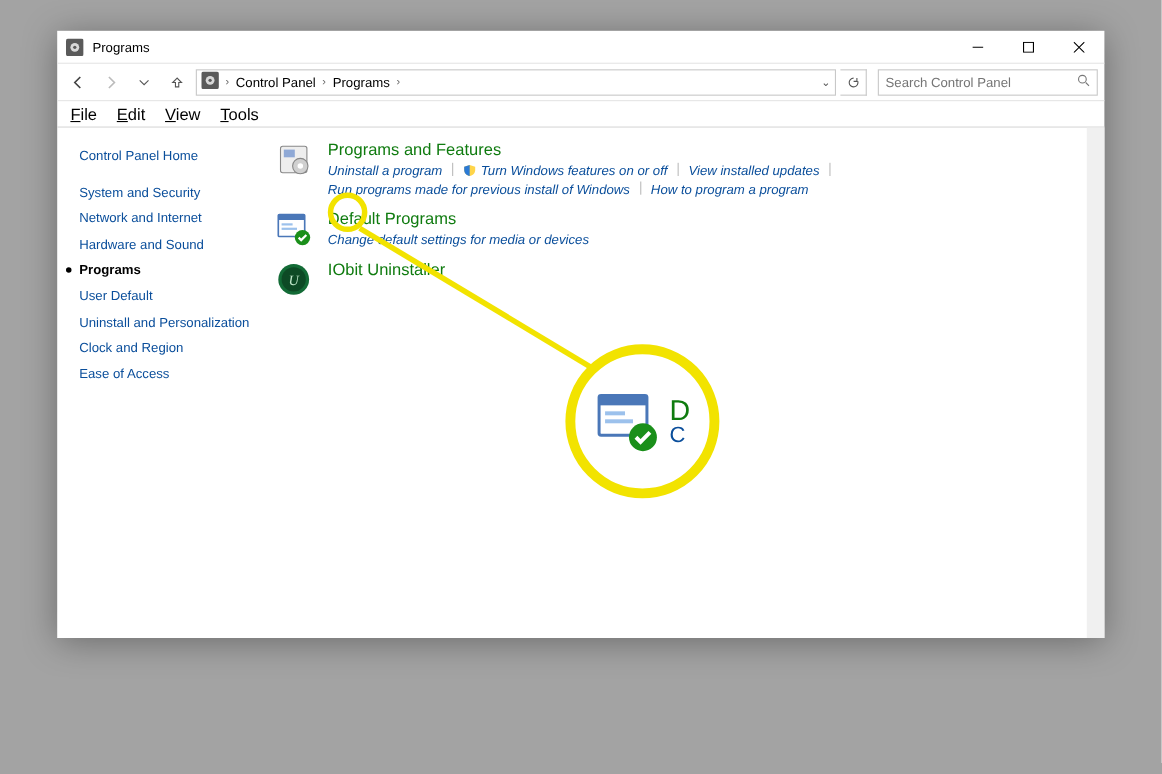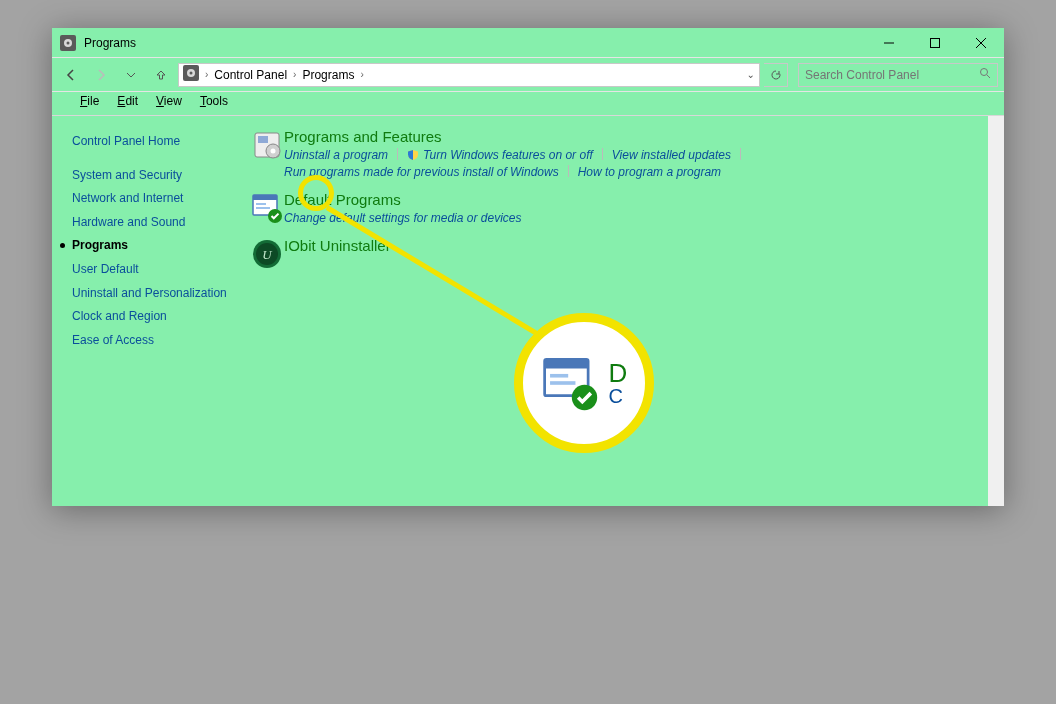"Programs" .window { background: #86efac -> #ffffff; height: 478px -> 552px }
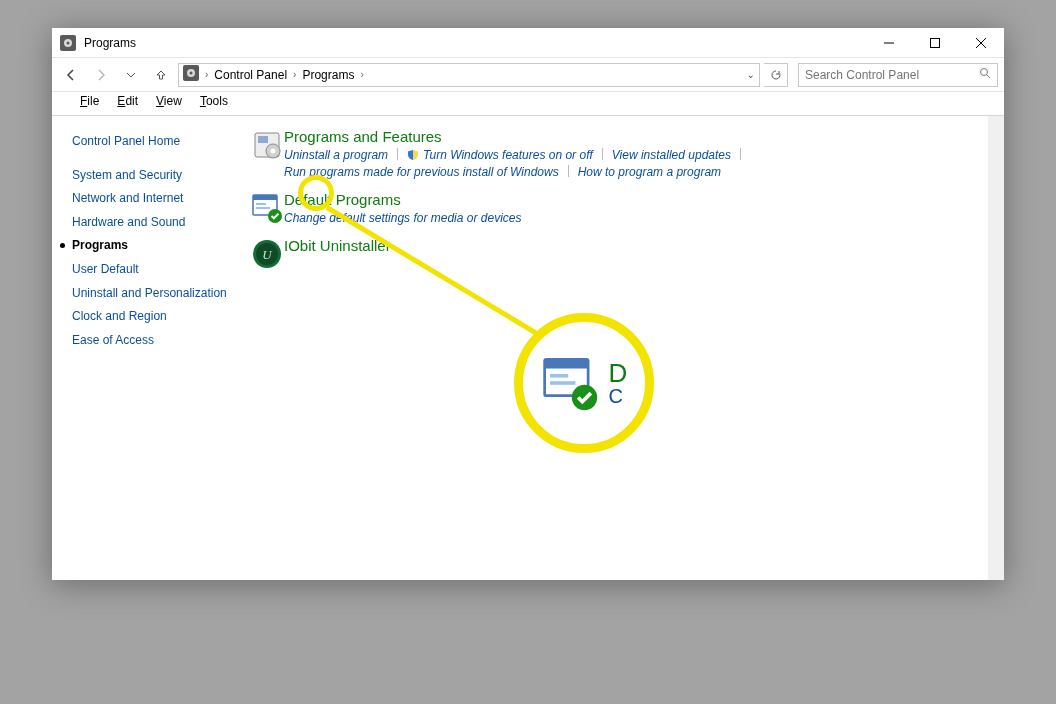"File" .menubar { align-items: flex-start -> flex-end; font-size: 12px -> 15px; padding: 0 20px -> 0 4px }
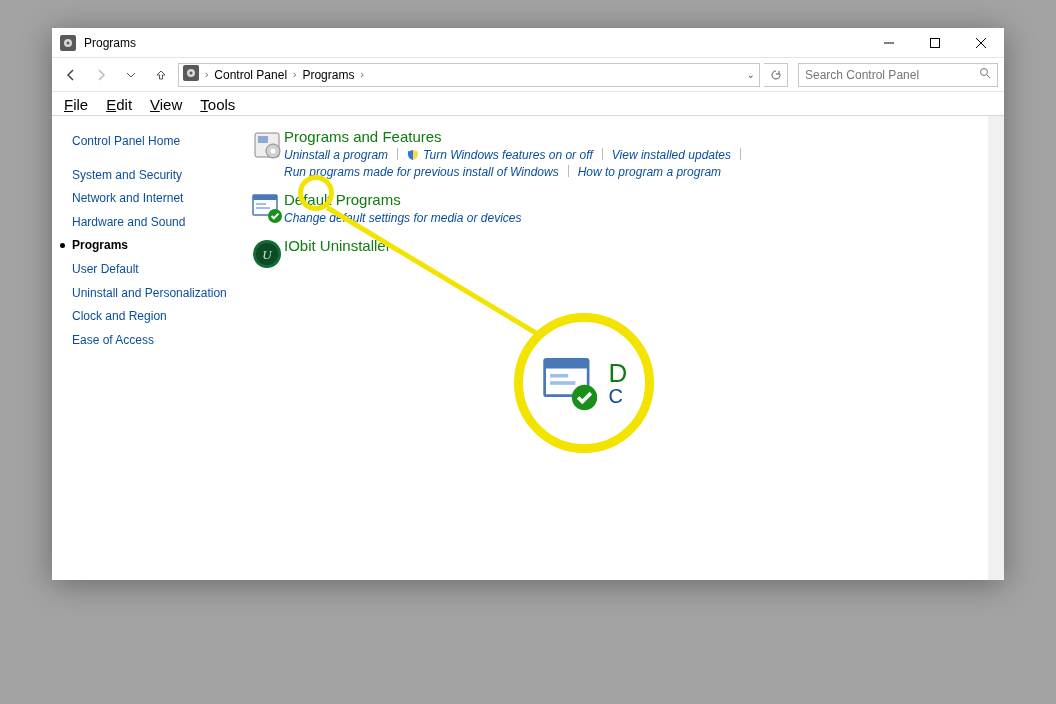"Programs and Features" .category { gap: none -> 14px }
